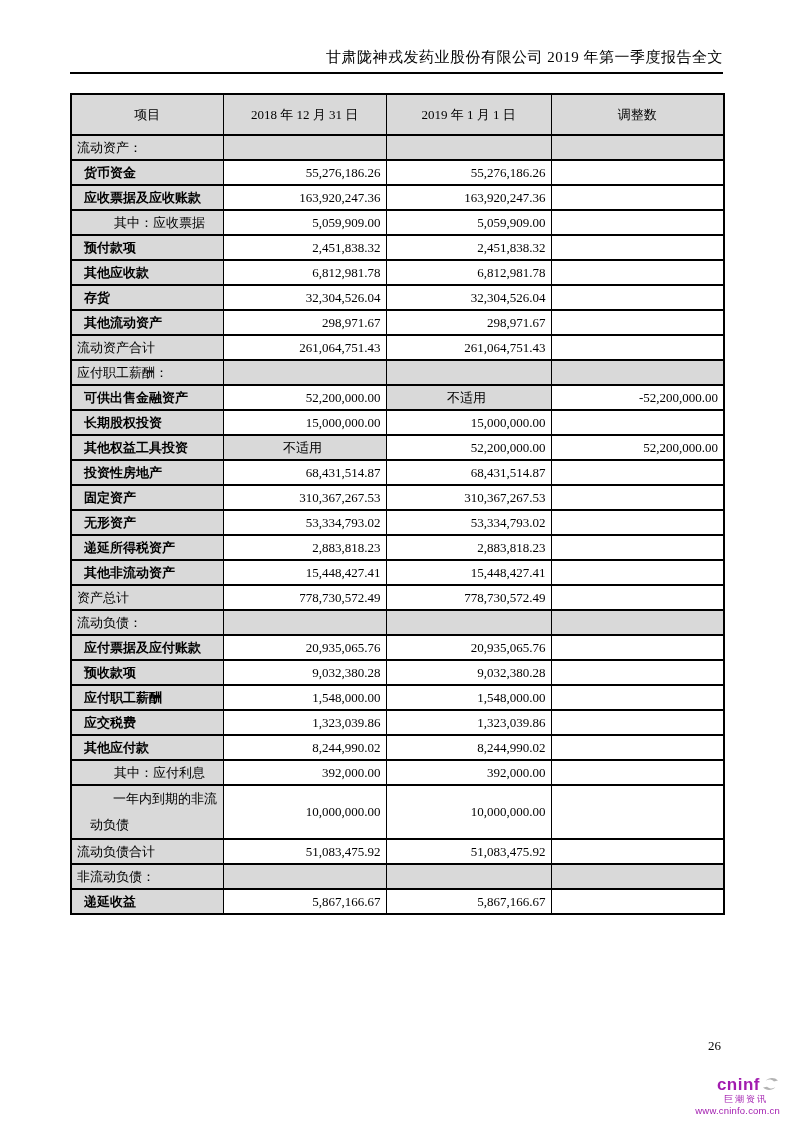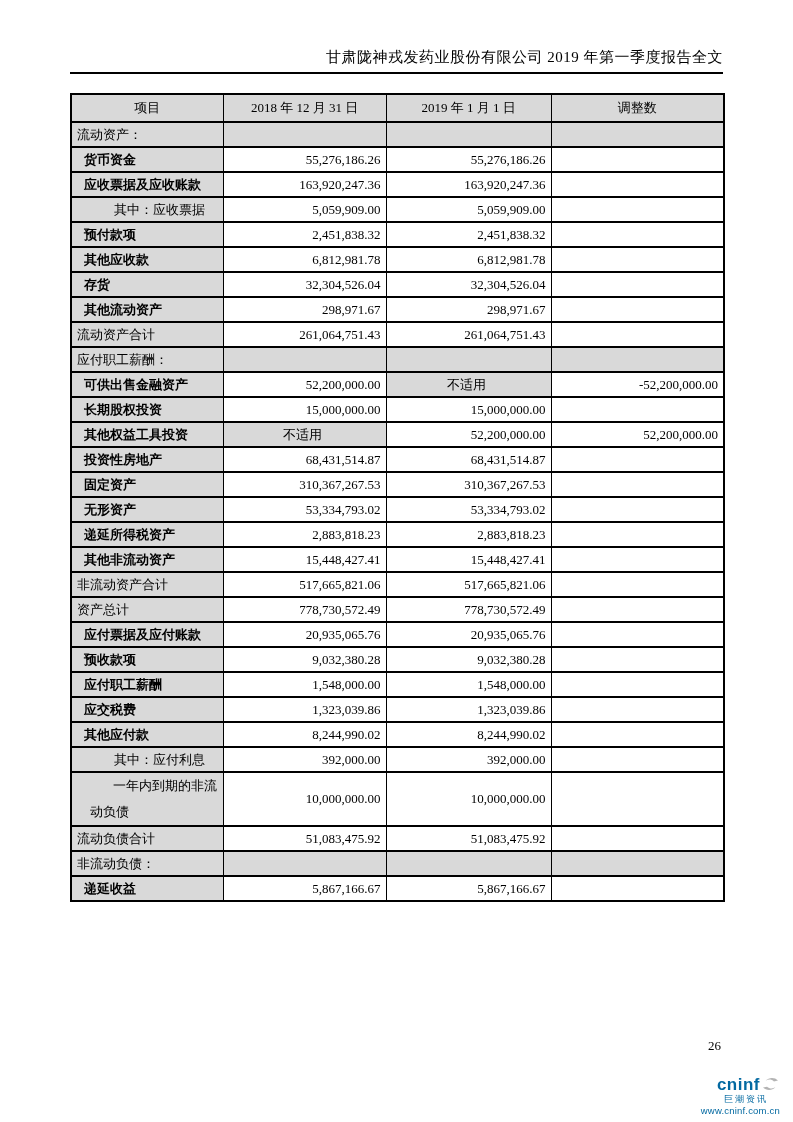"项目" table.balance th { height: 28px -> 41px }
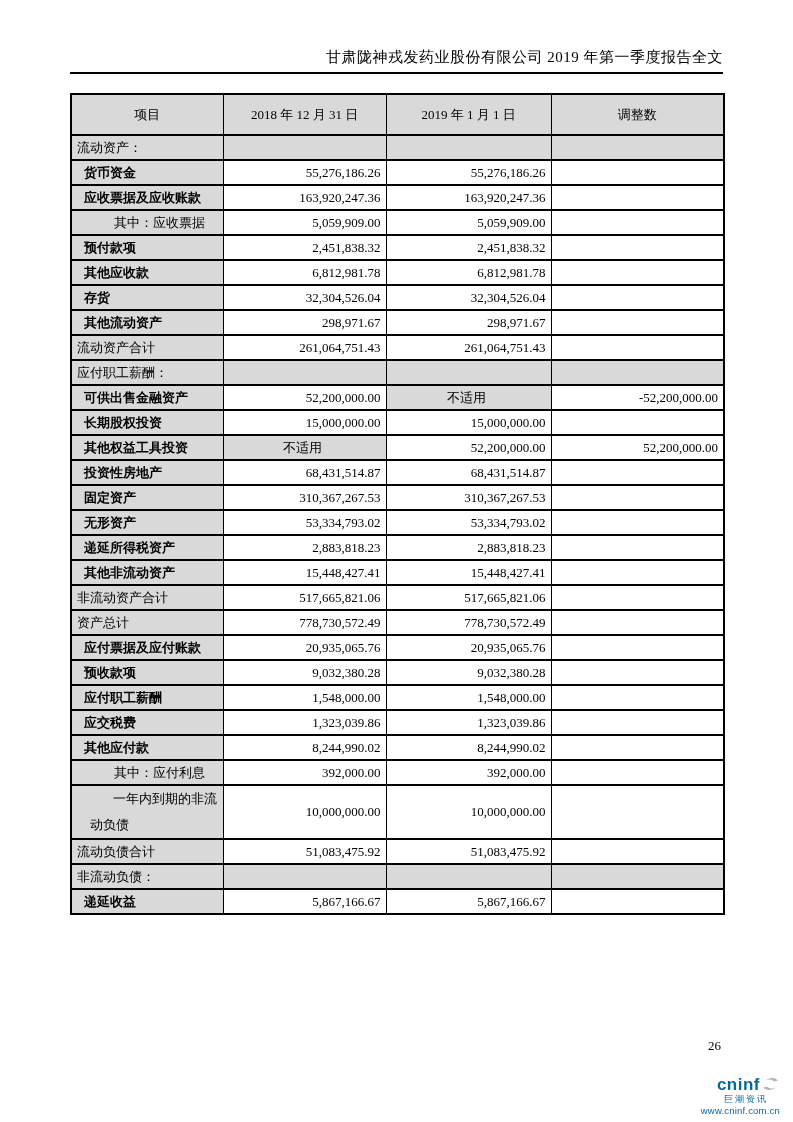"非流动资产合计" tr.r-total { html: <tr> <td>非流动资产合计</td> <td>517,665,821.06</td> <td>517,665,821.06</td> <td></td> </tr> -> none }
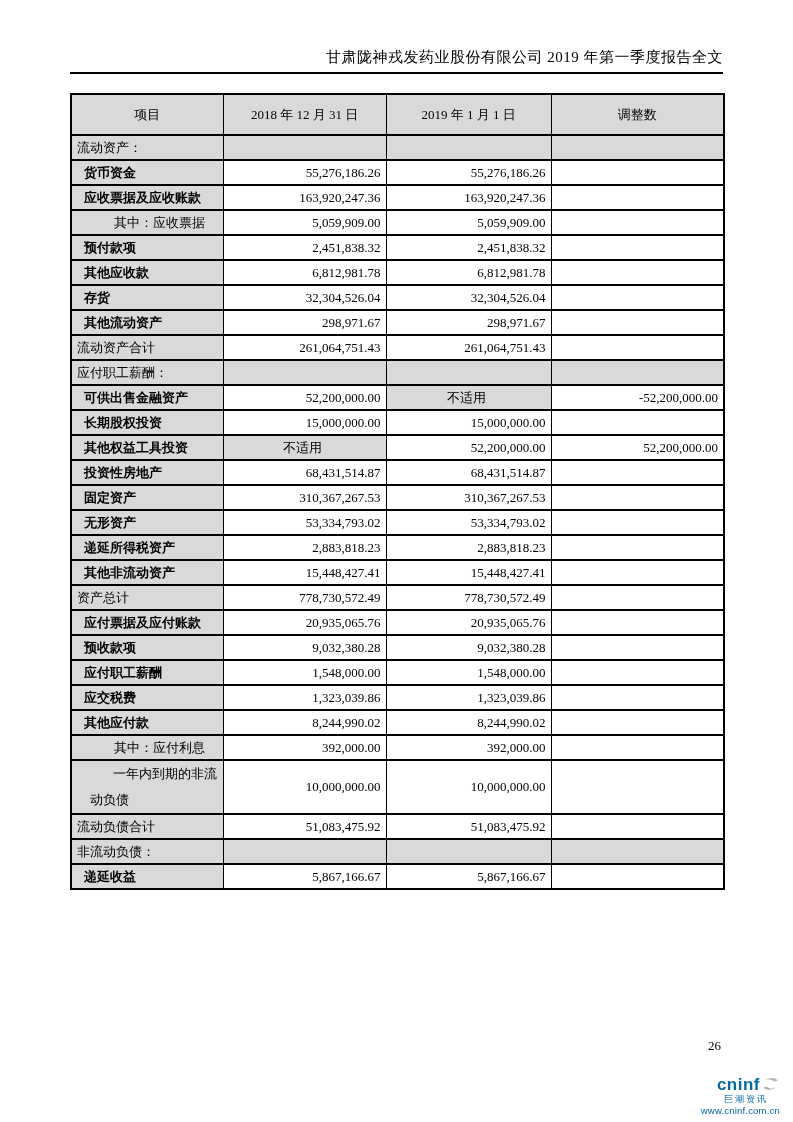"流动负债：" tr.r-section { html: none -> <tr> <td>流动负债：</td> <td></td> <td></td> <td></td> </tr> }
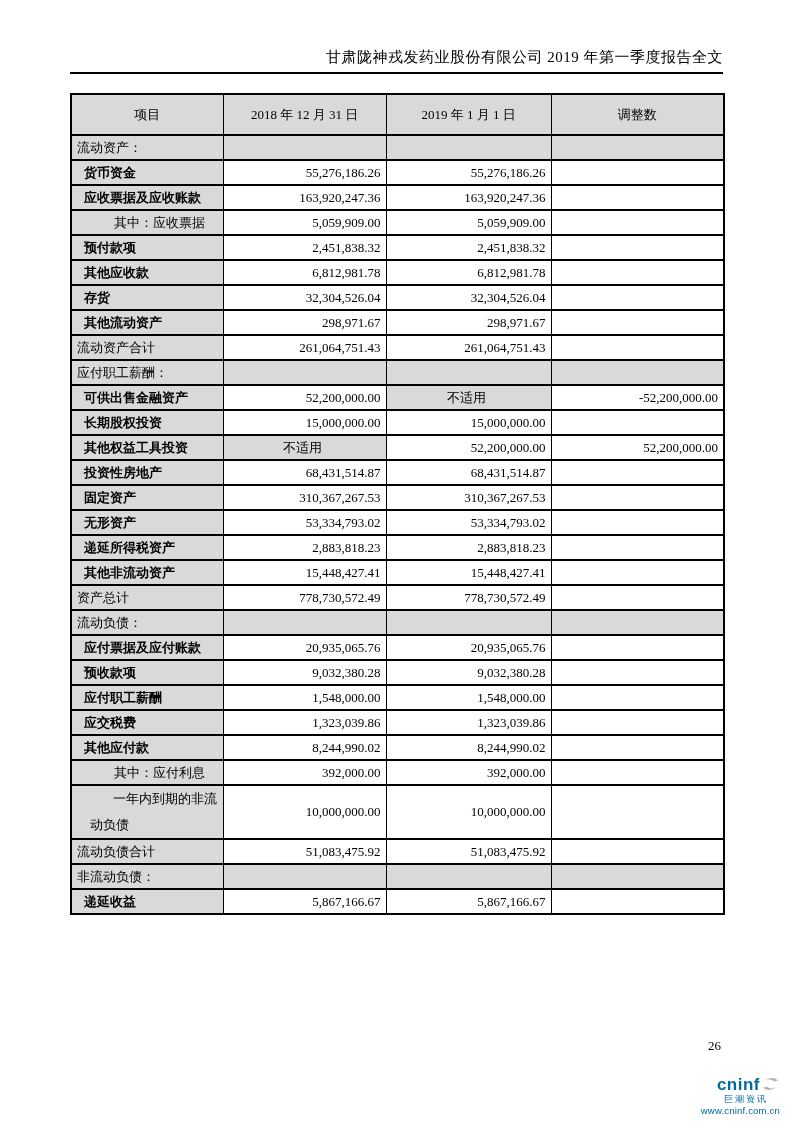"cninf" .cninfo-logo { color: #0369a1 -> #a21caf }
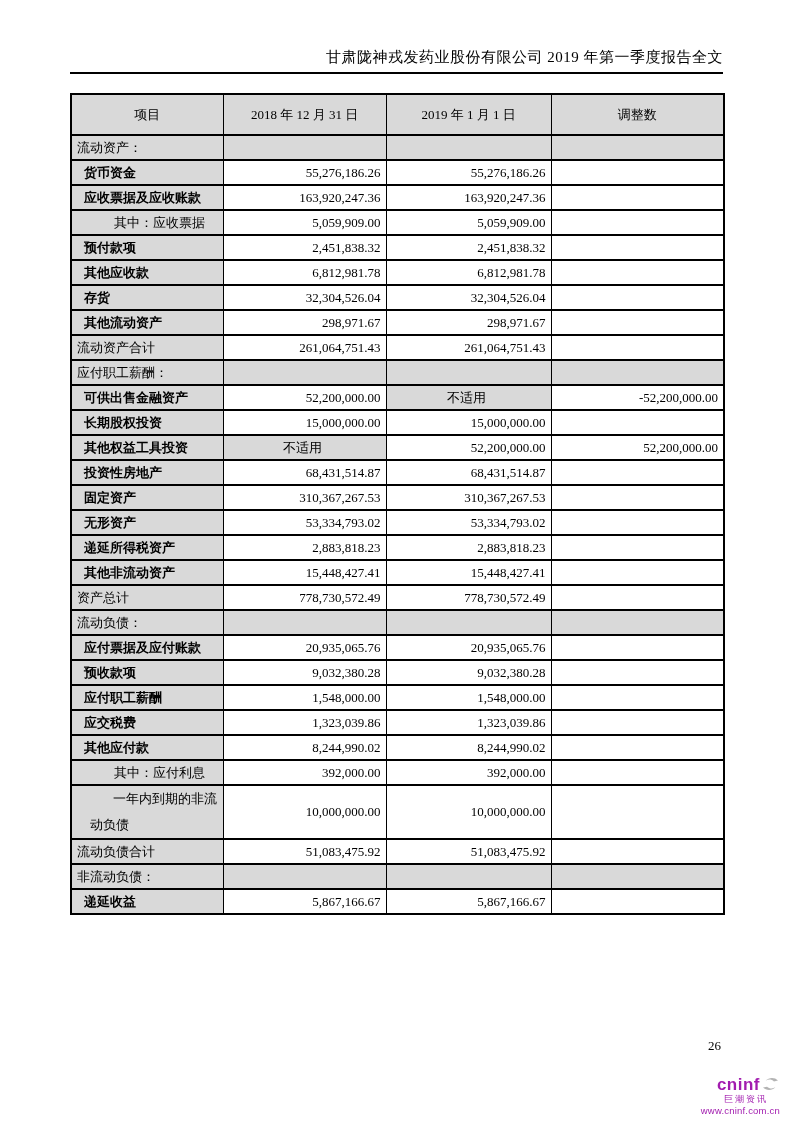"www.cninf.com.cn" div.logo-url { text: www.cninf.com.cn -> www.cninfo.com.cn }
